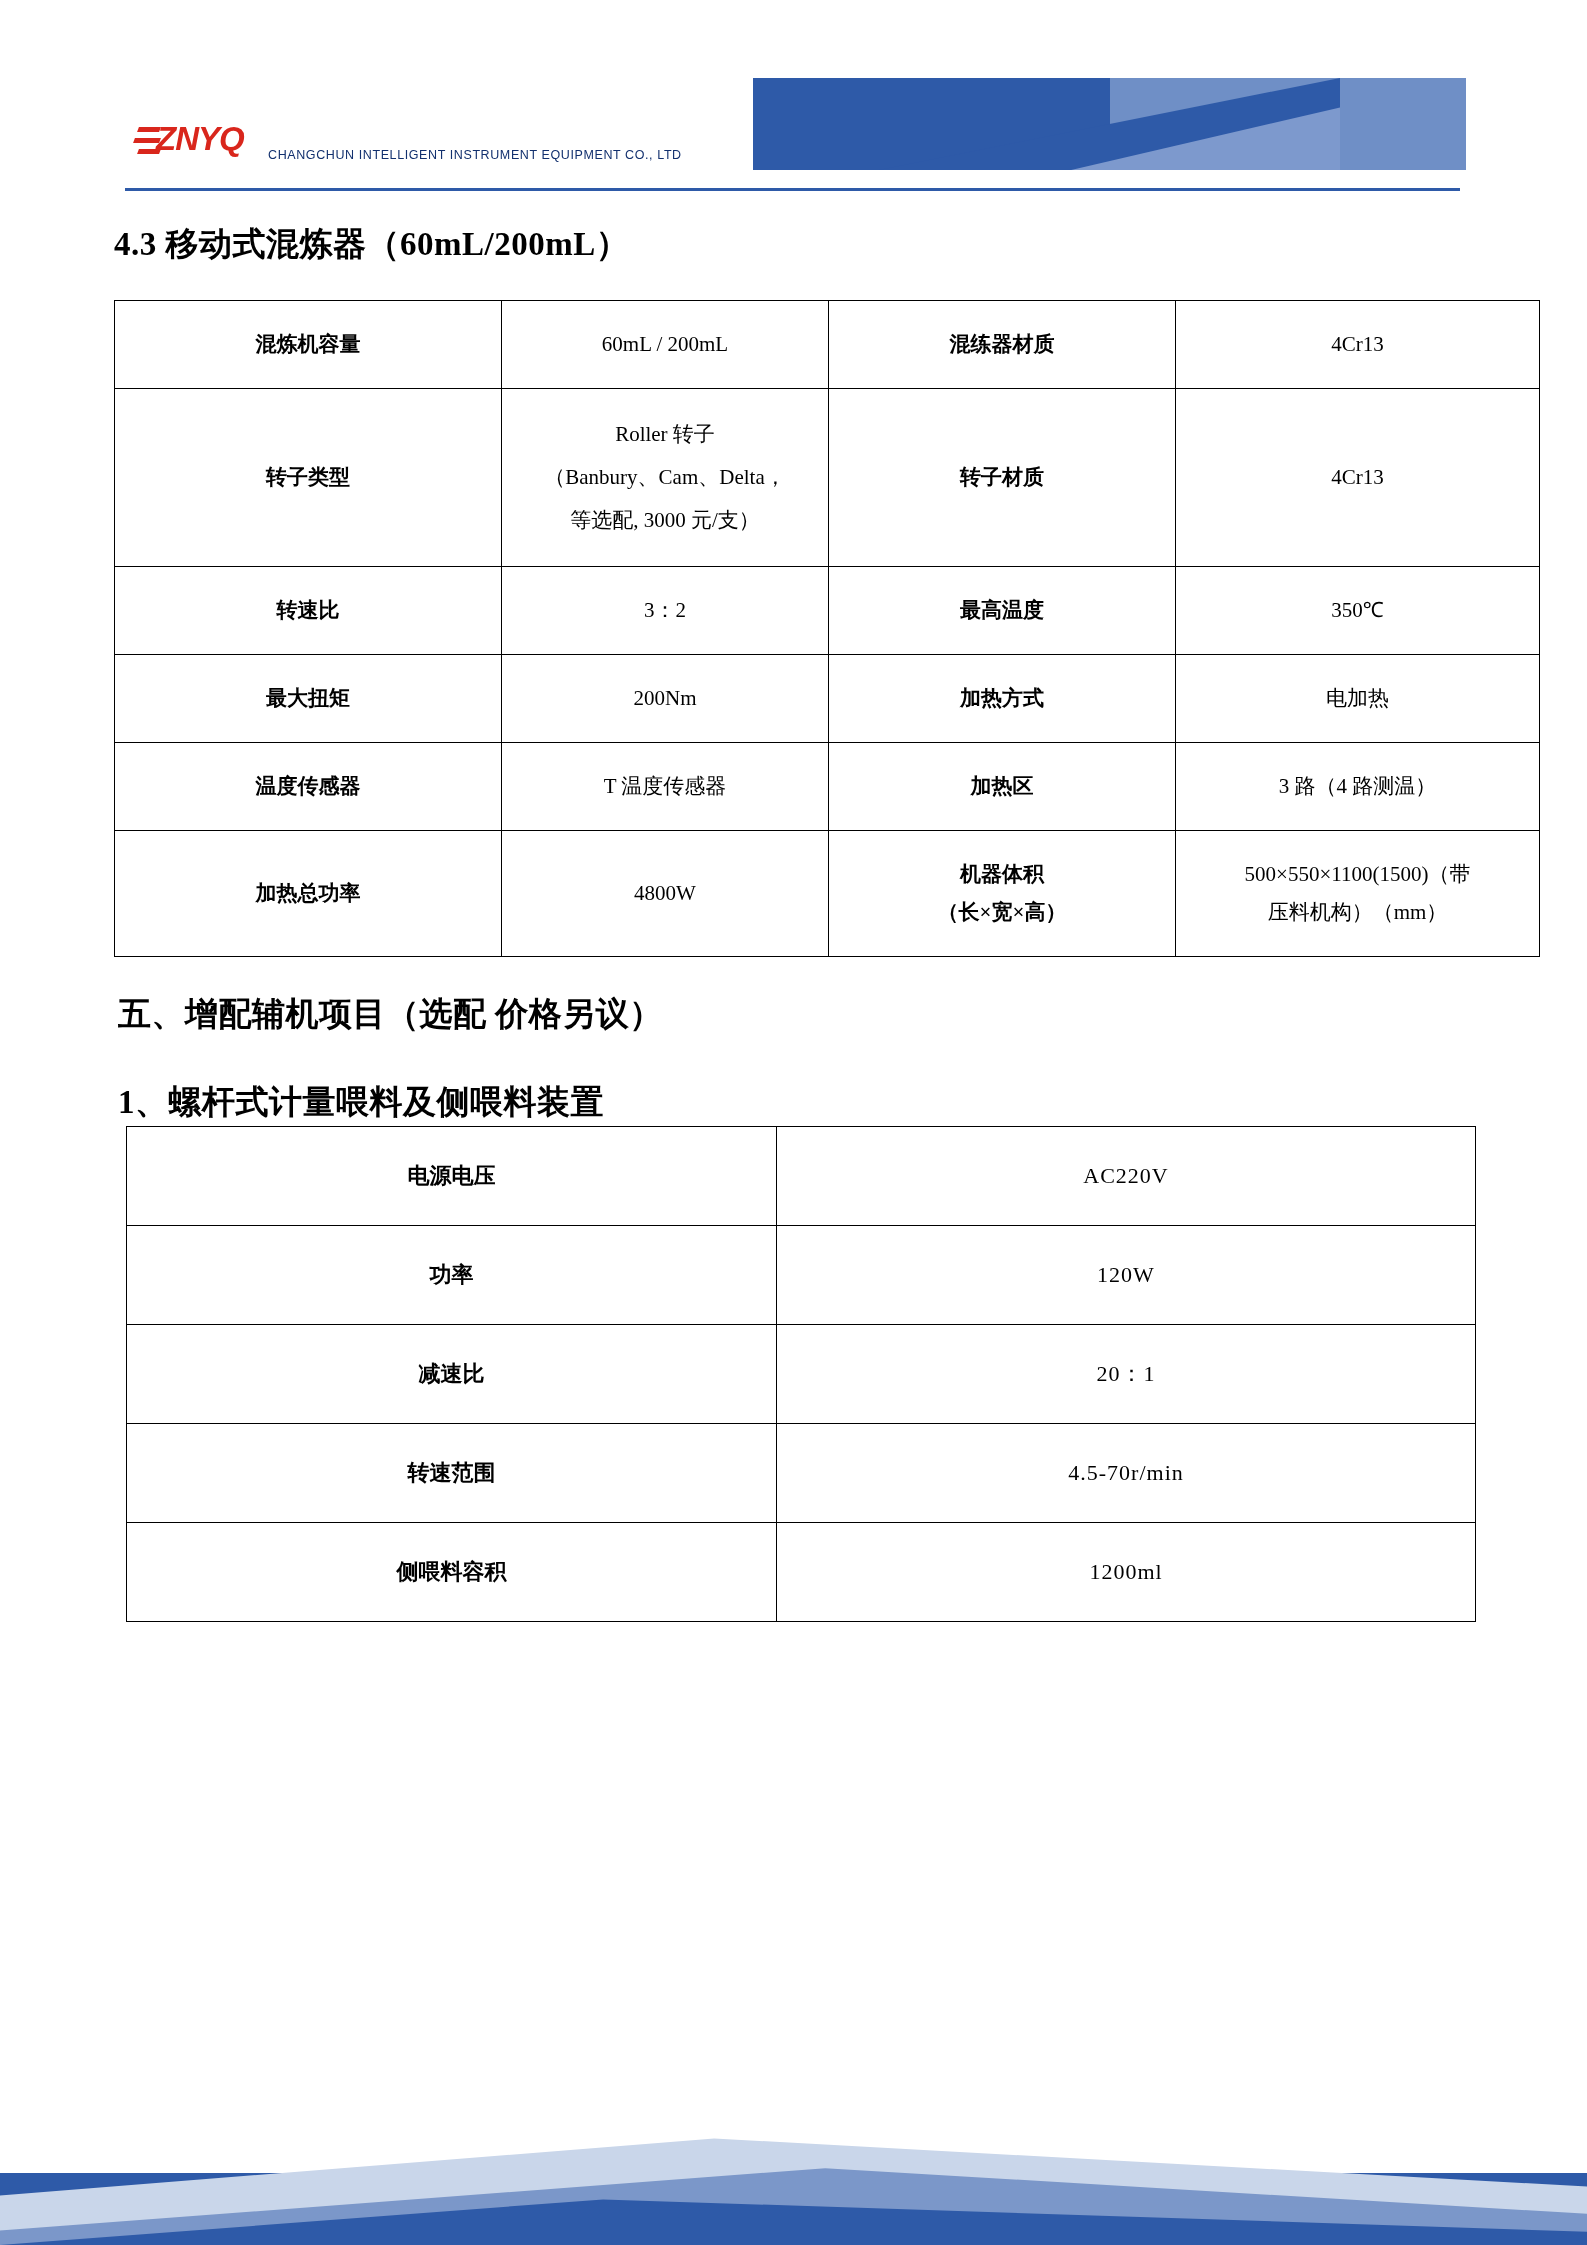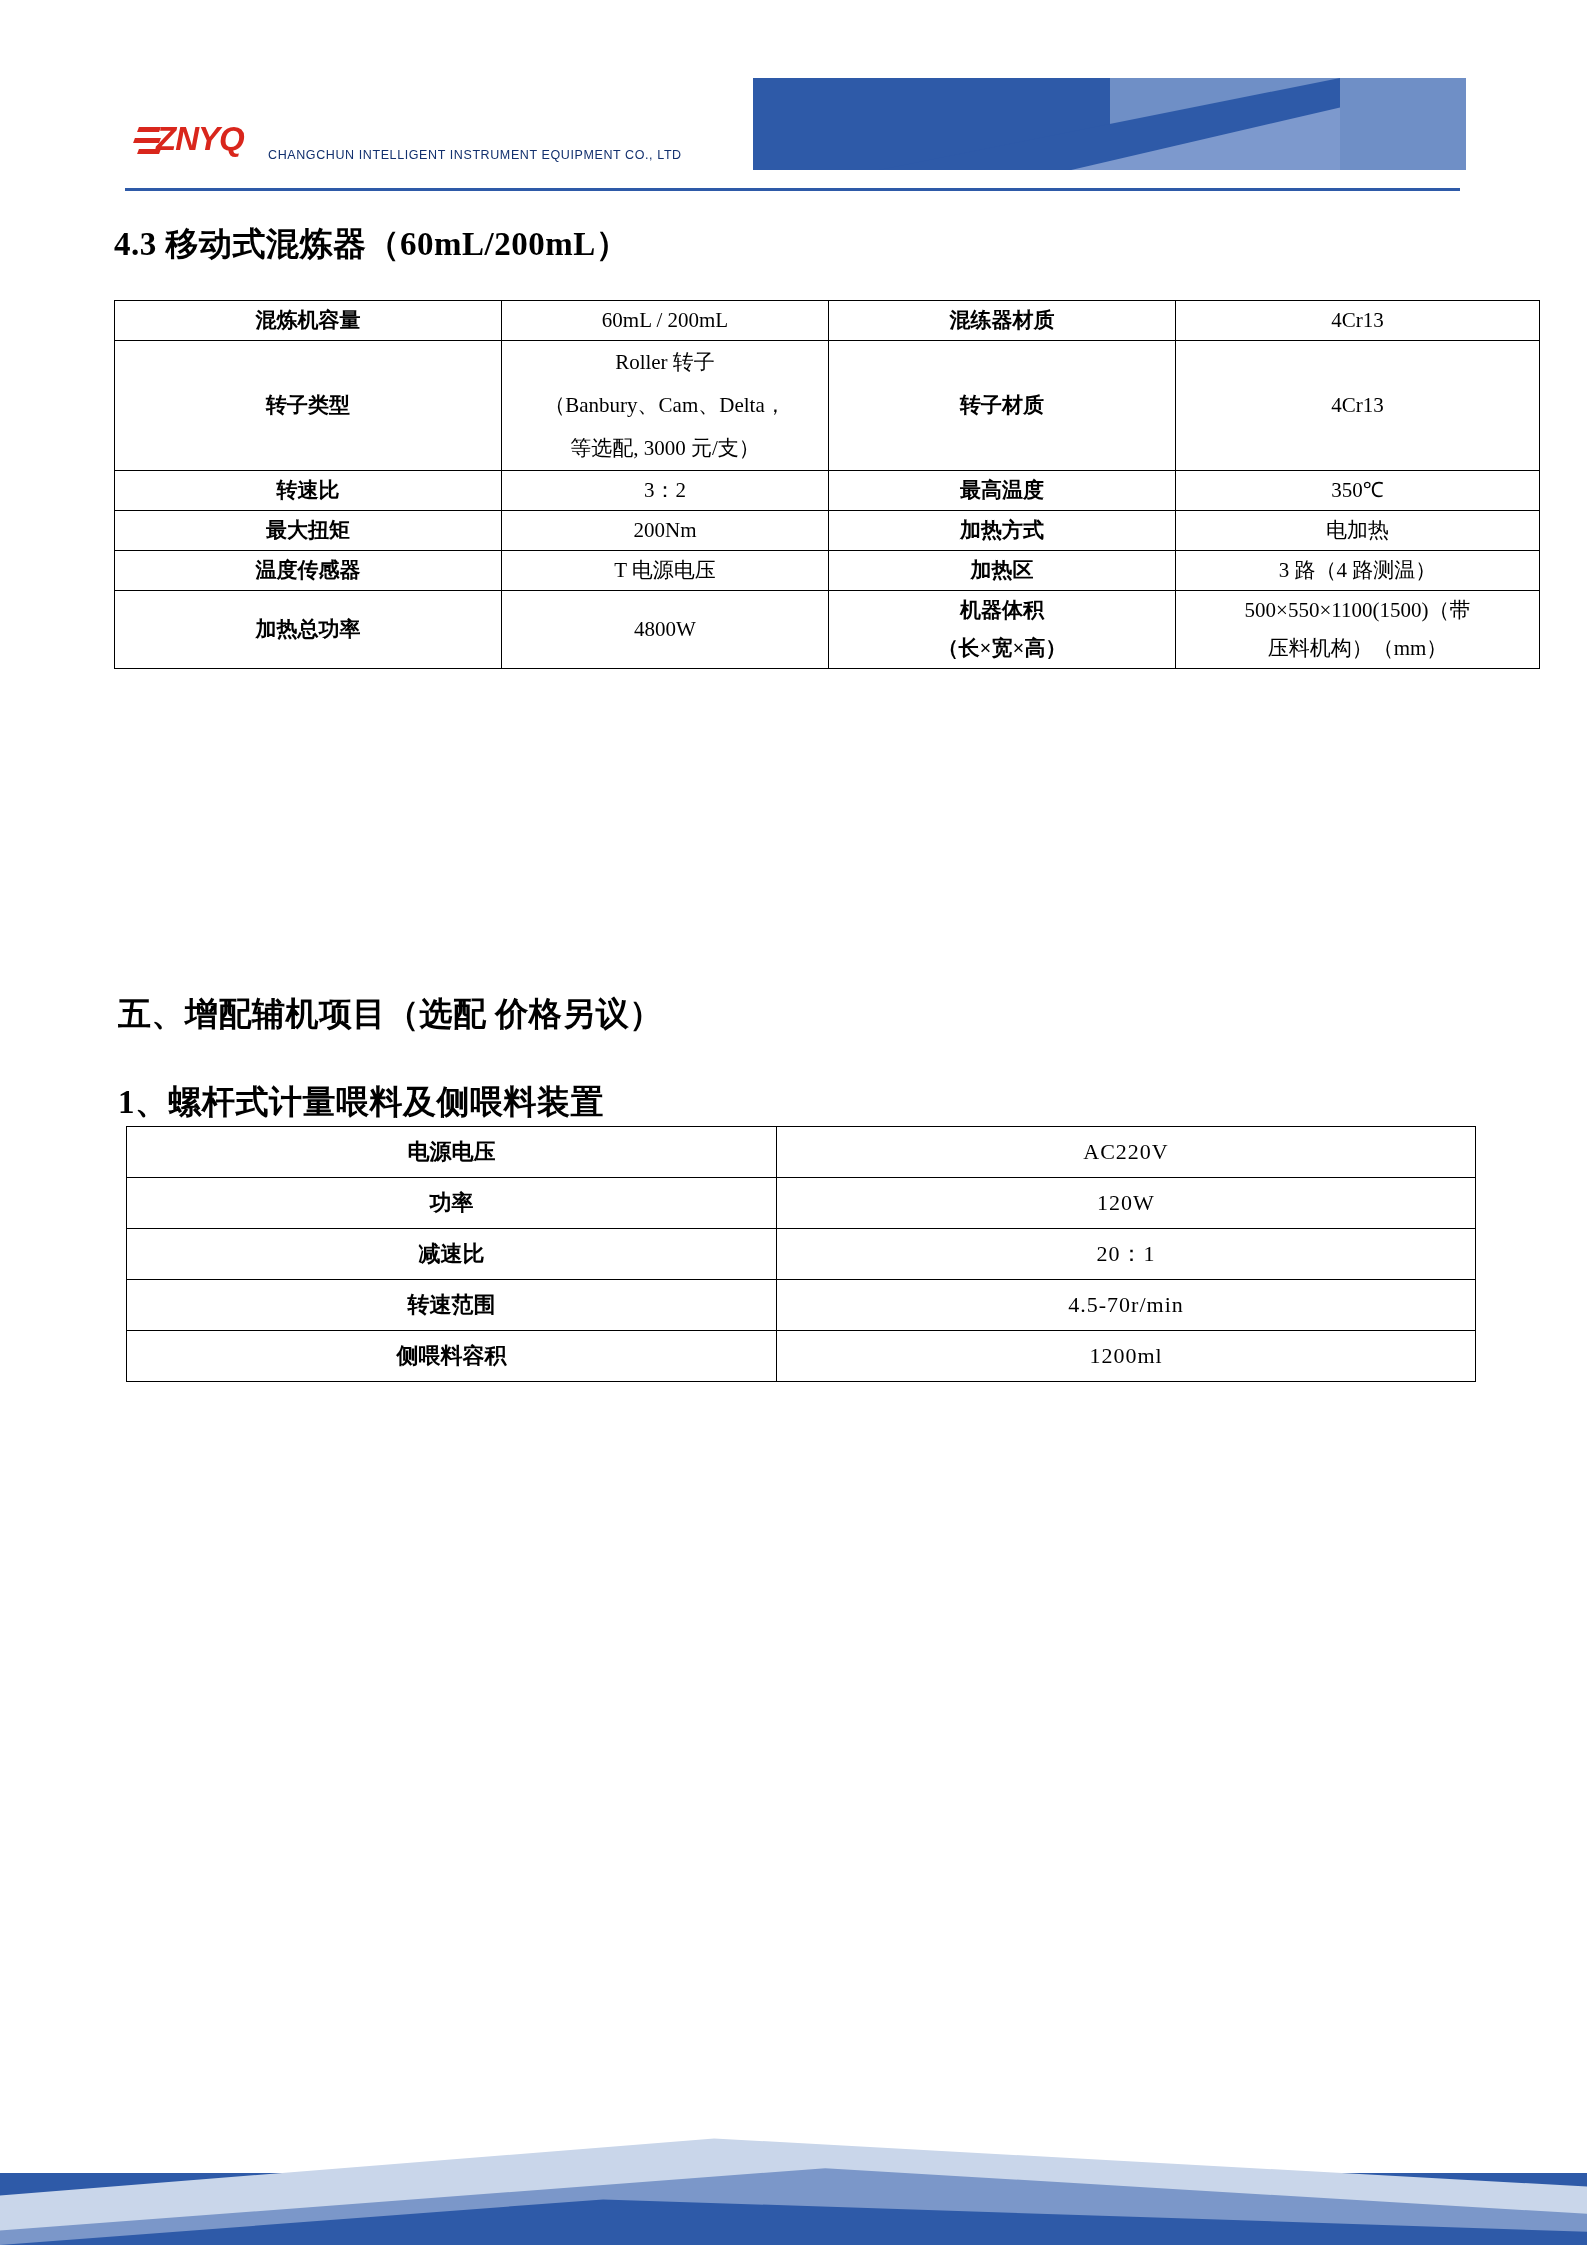"混炼机容量" table td { padding: 0 8px -> 24px 8px }
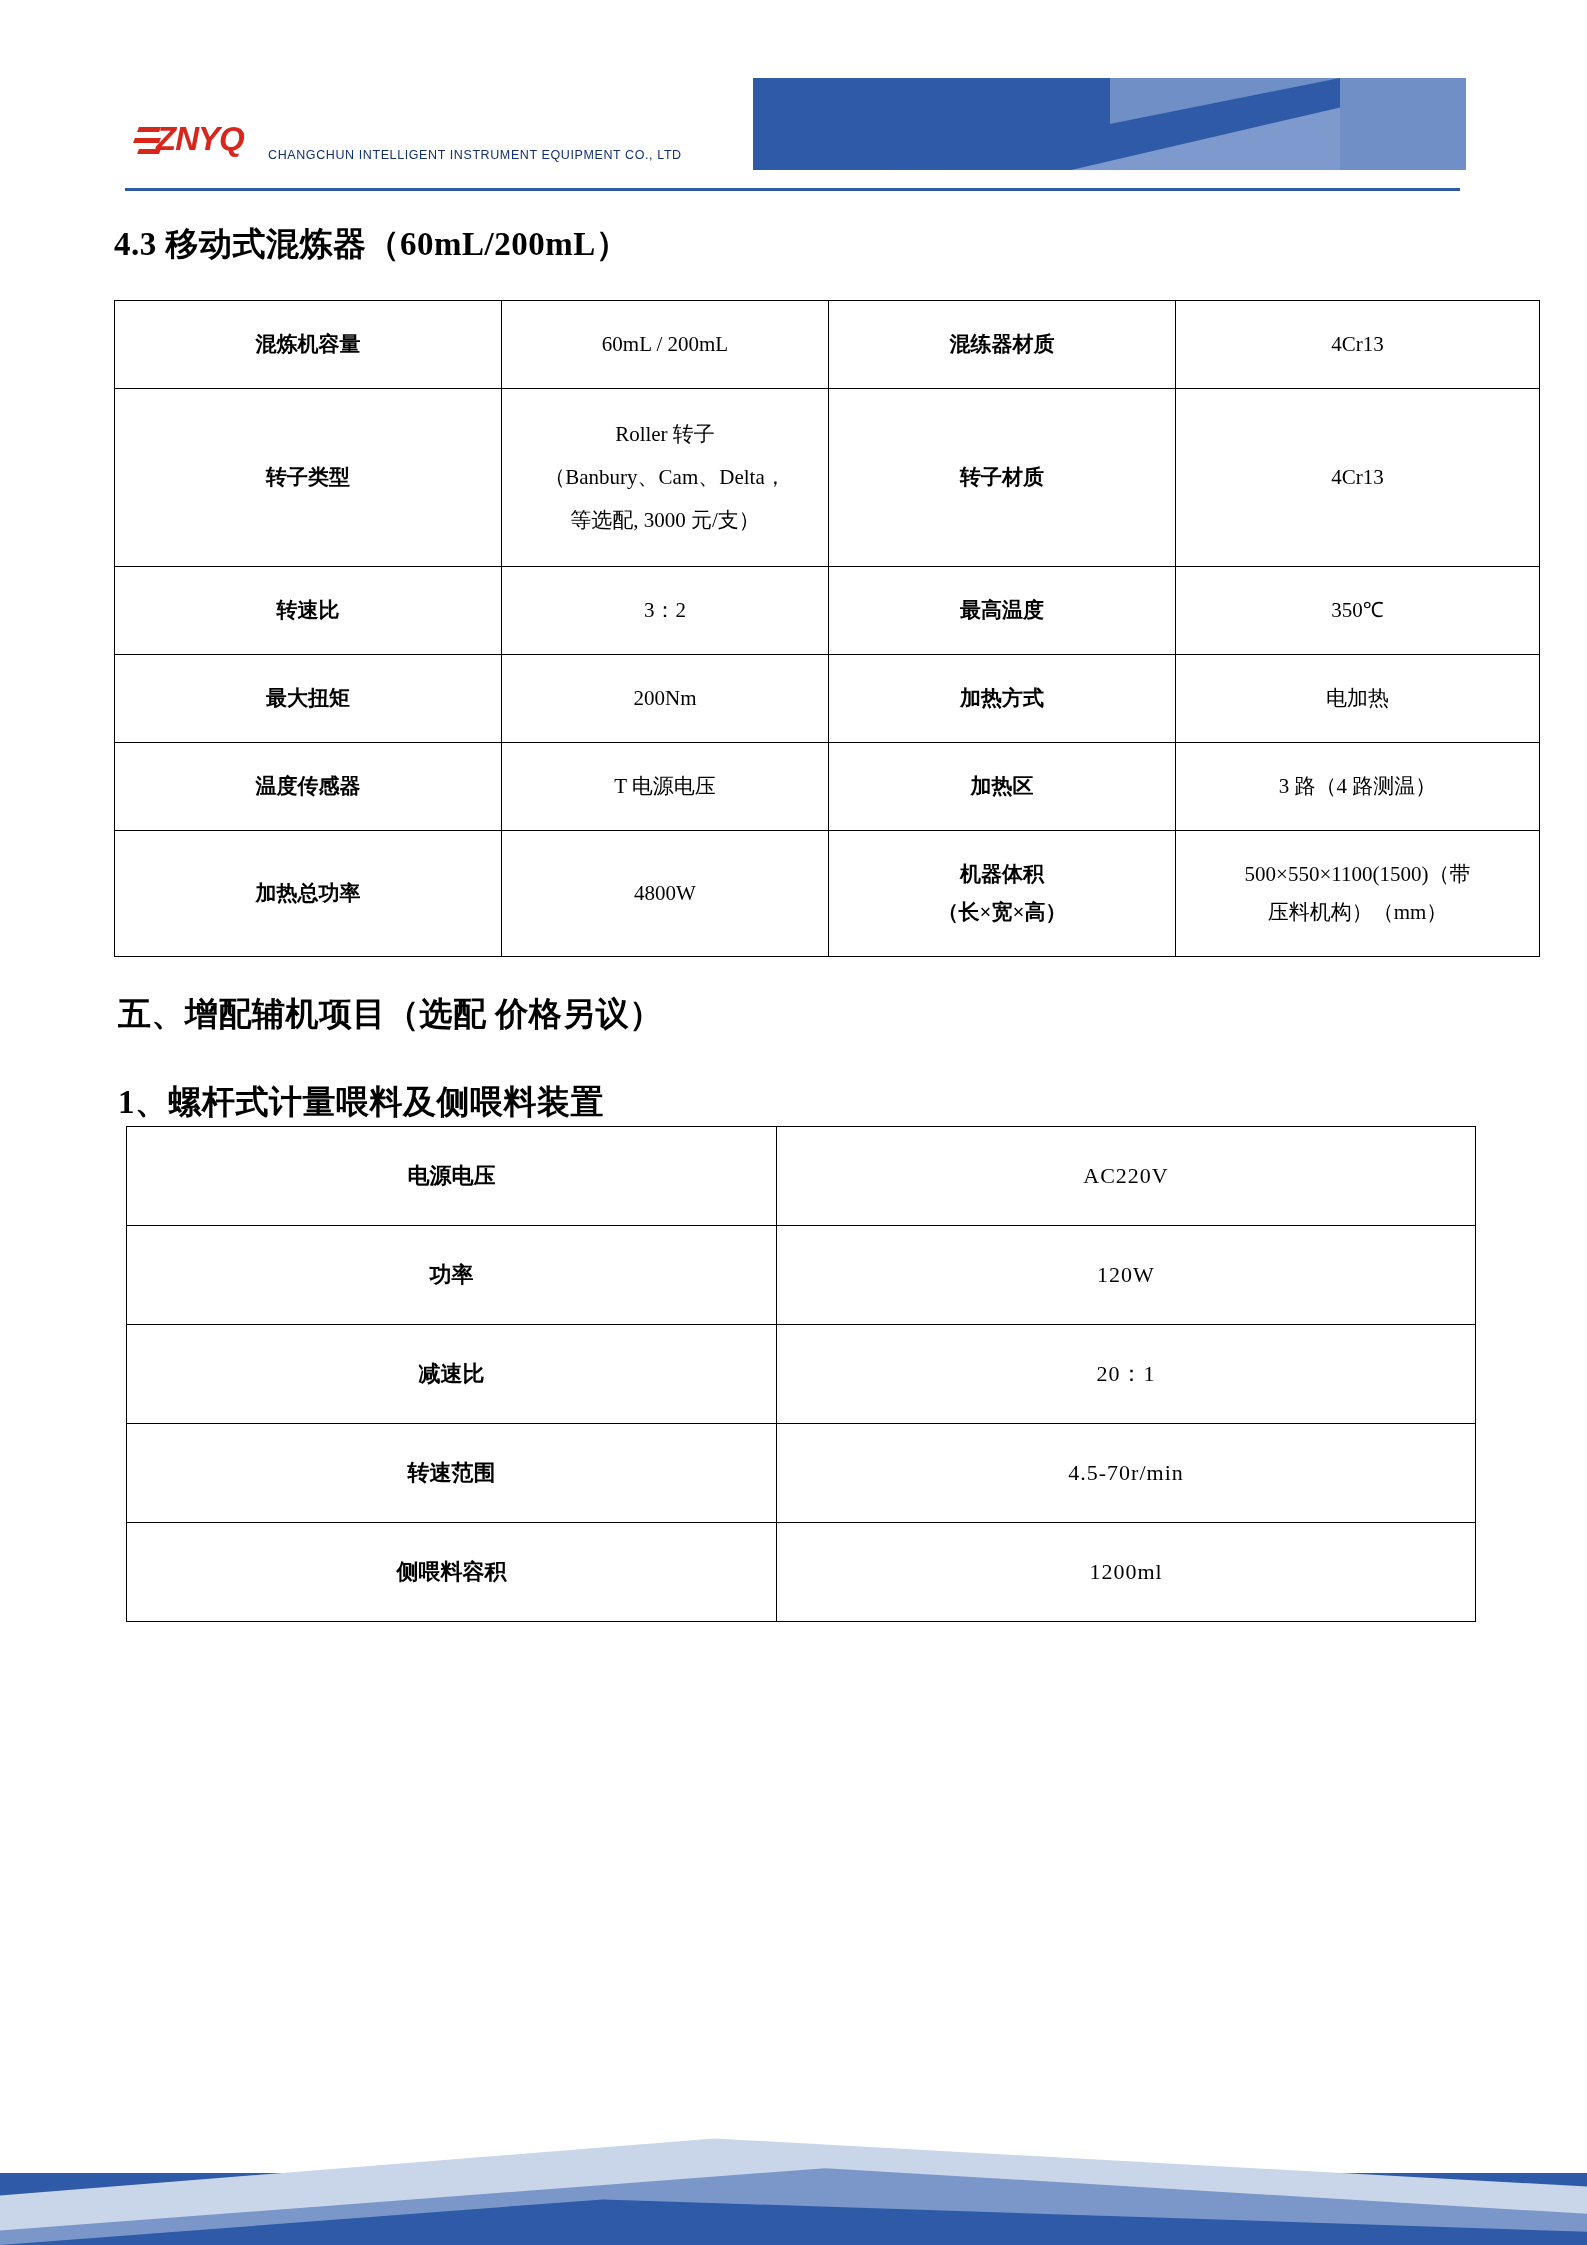"T 电源电压" td.c2 { text: 电源电压 -> 温度传感器 }
